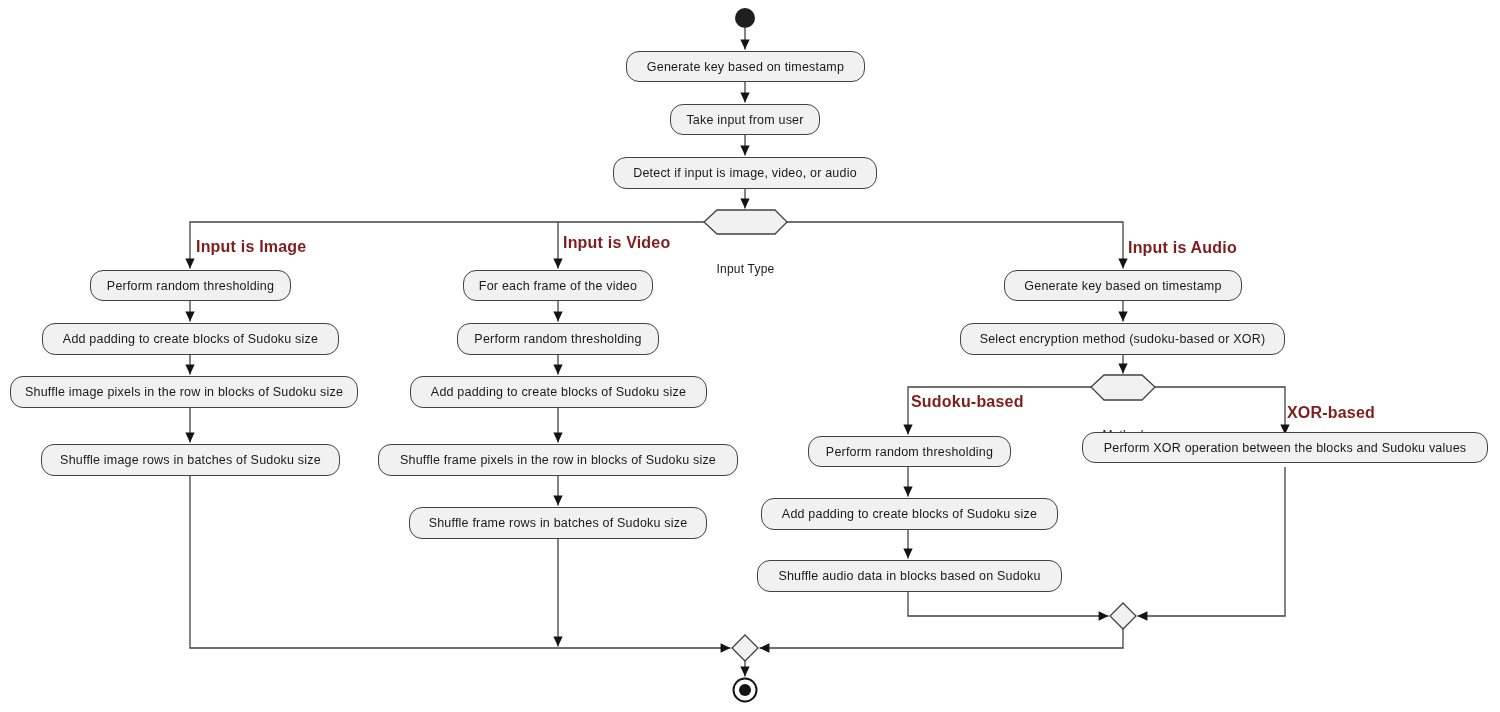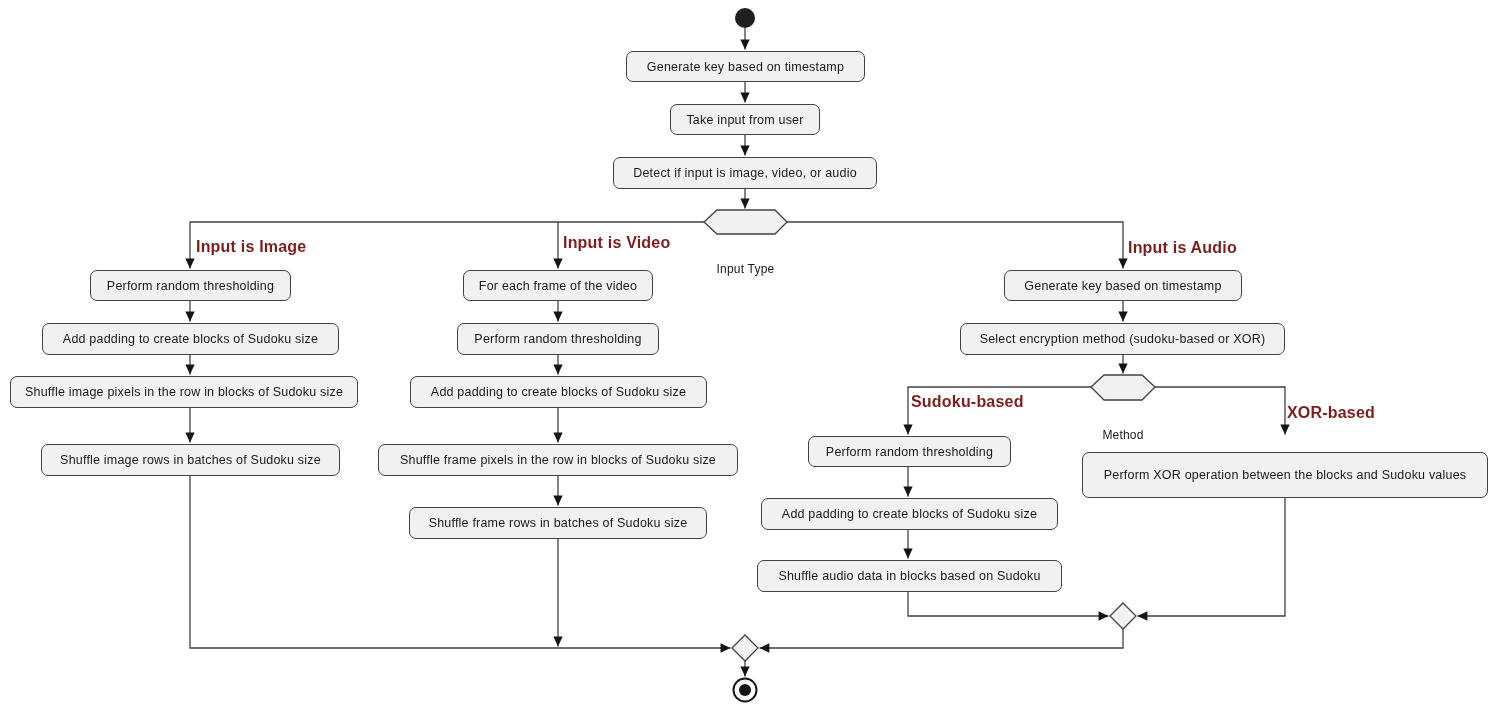"Generate key based on timestamp" .node { border-radius: 7px -> 13px }
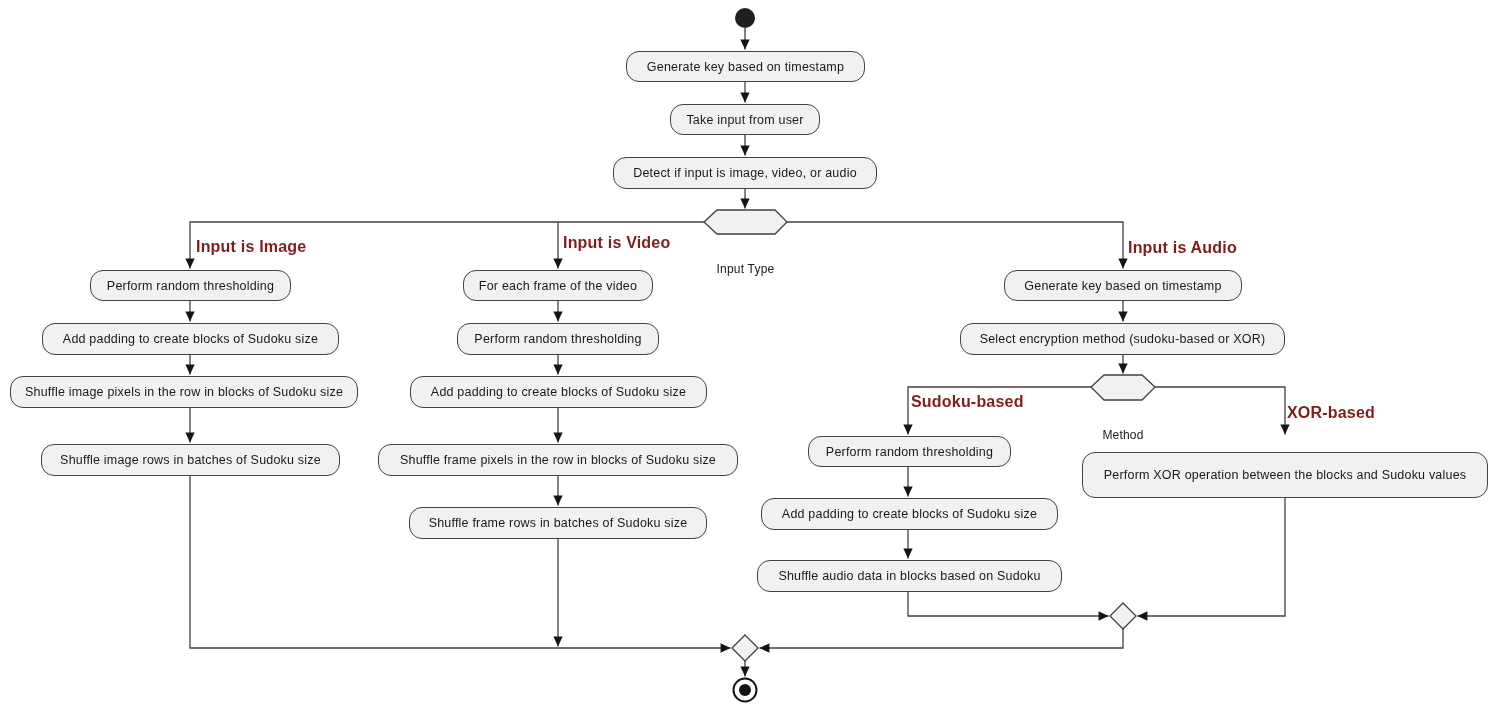"Perform XOR operation between the" div.node { height: 46px -> 31px; top: 452px -> 432px }
